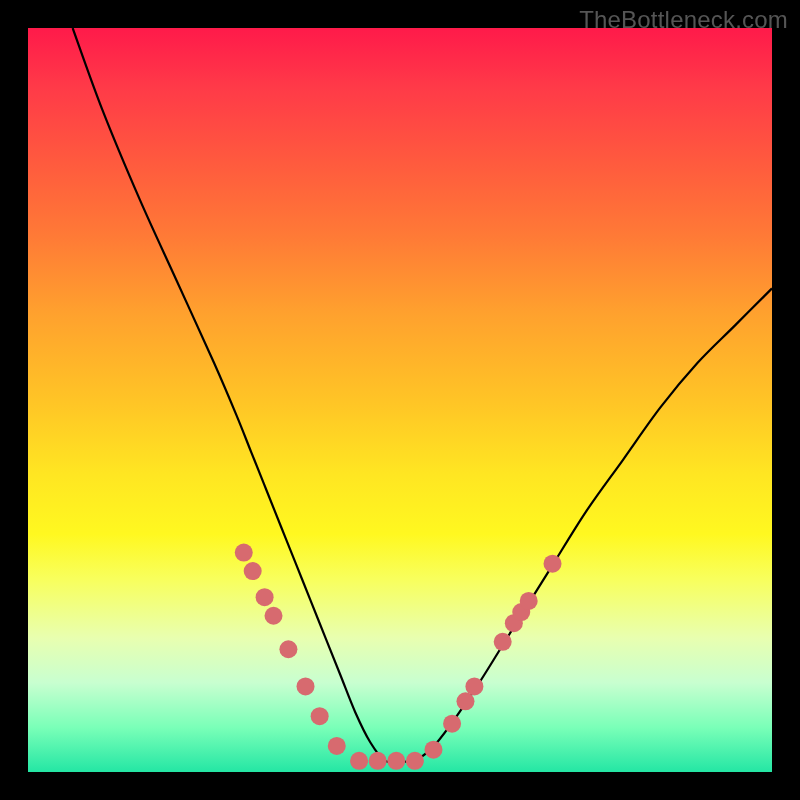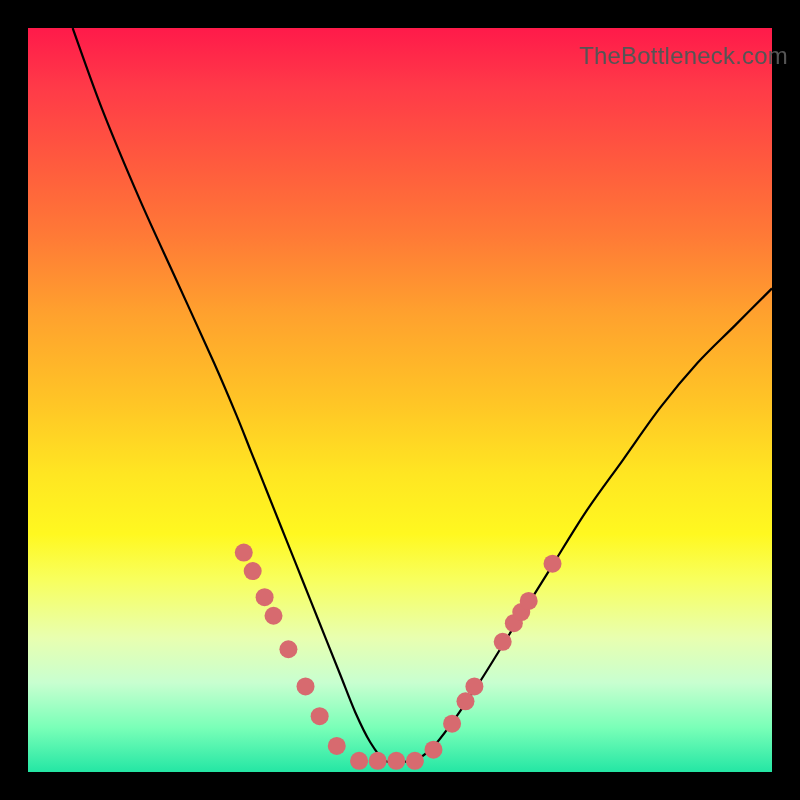"TheBottleneck.com" .watermark { margin-top: 36px -> none }
